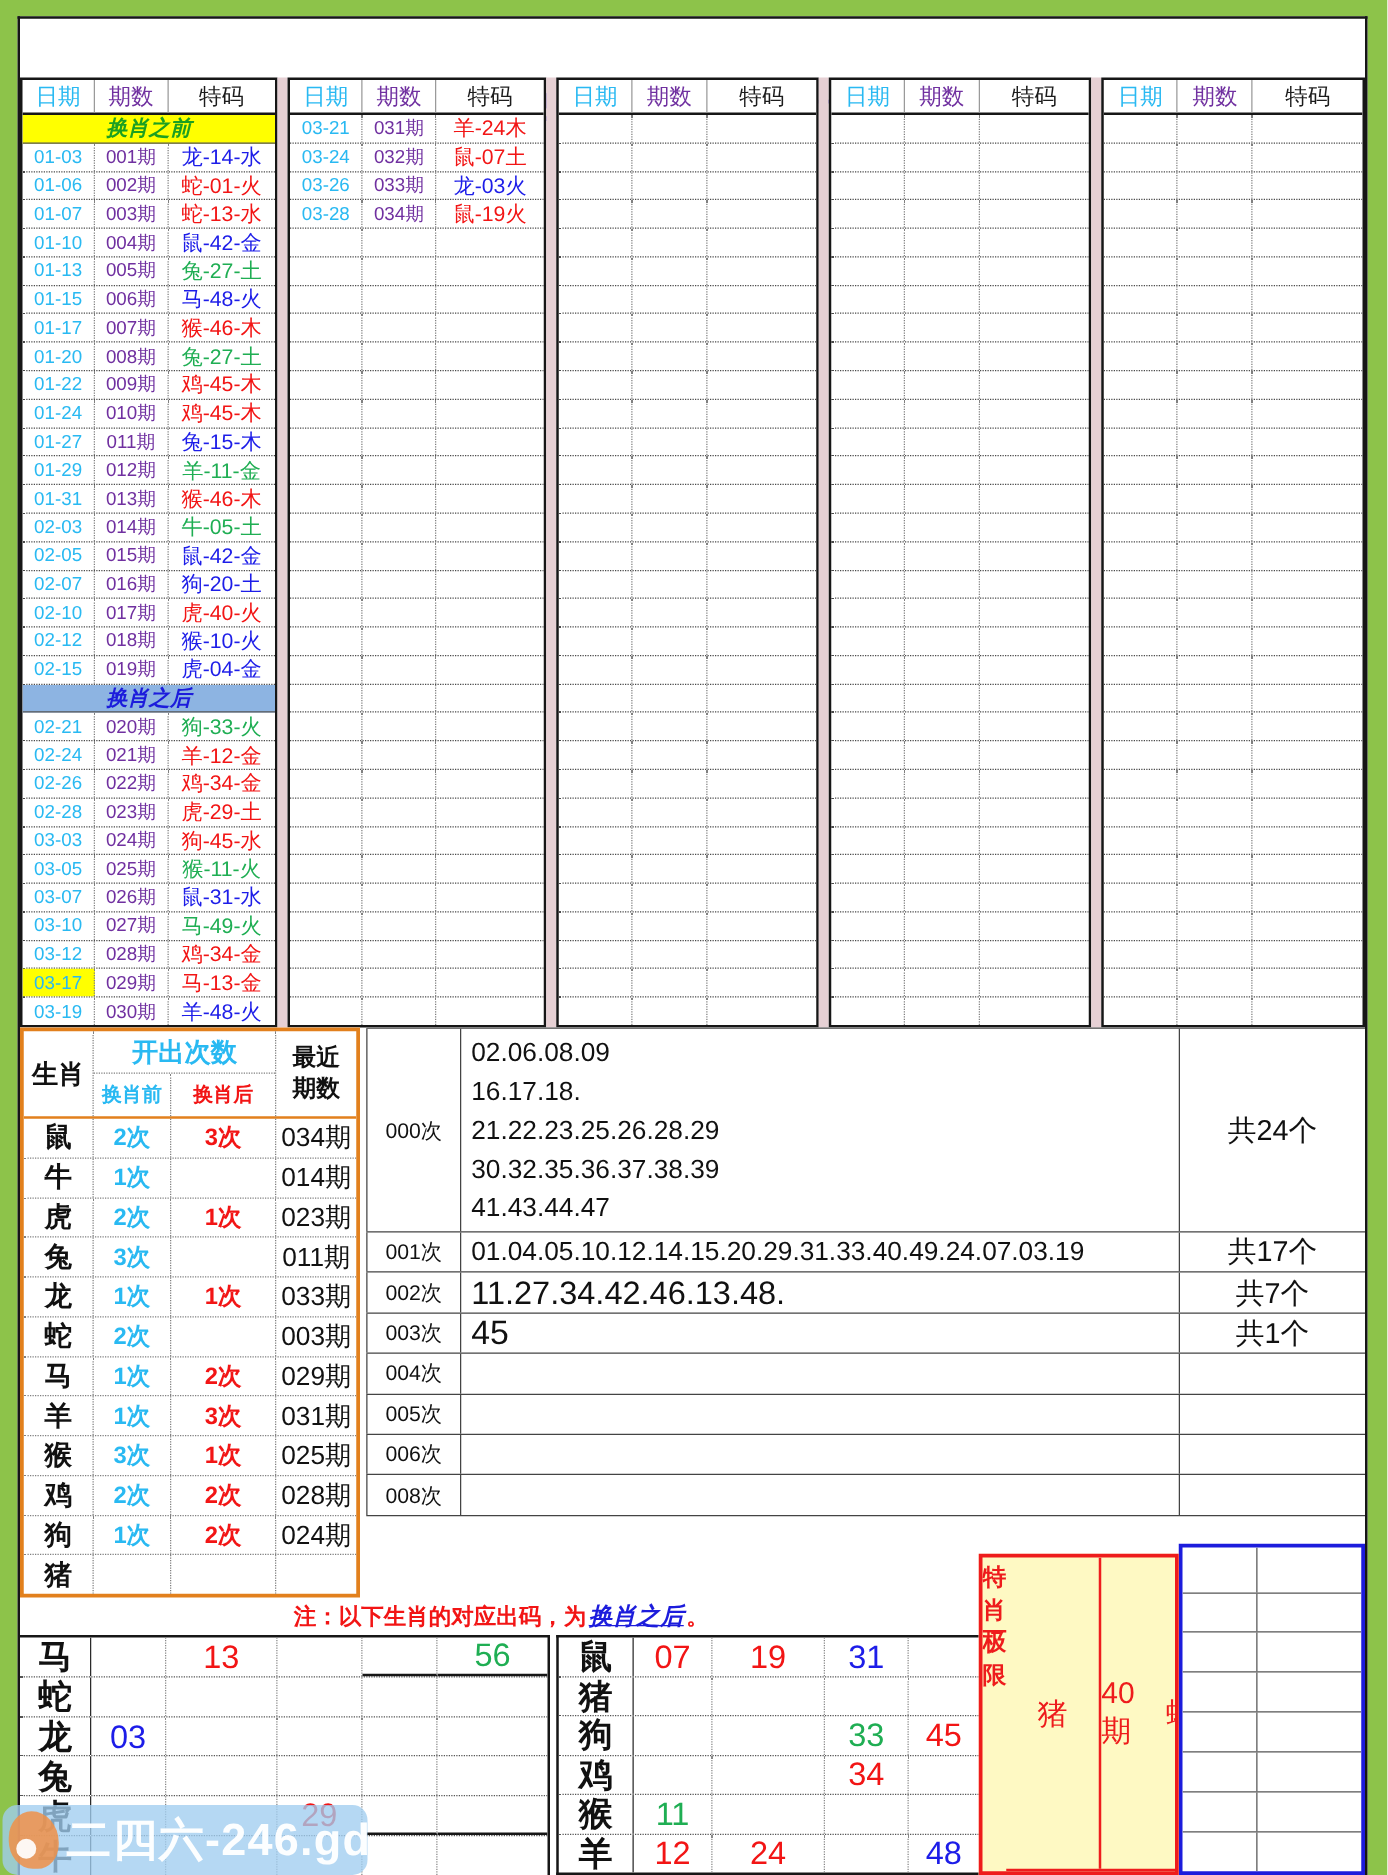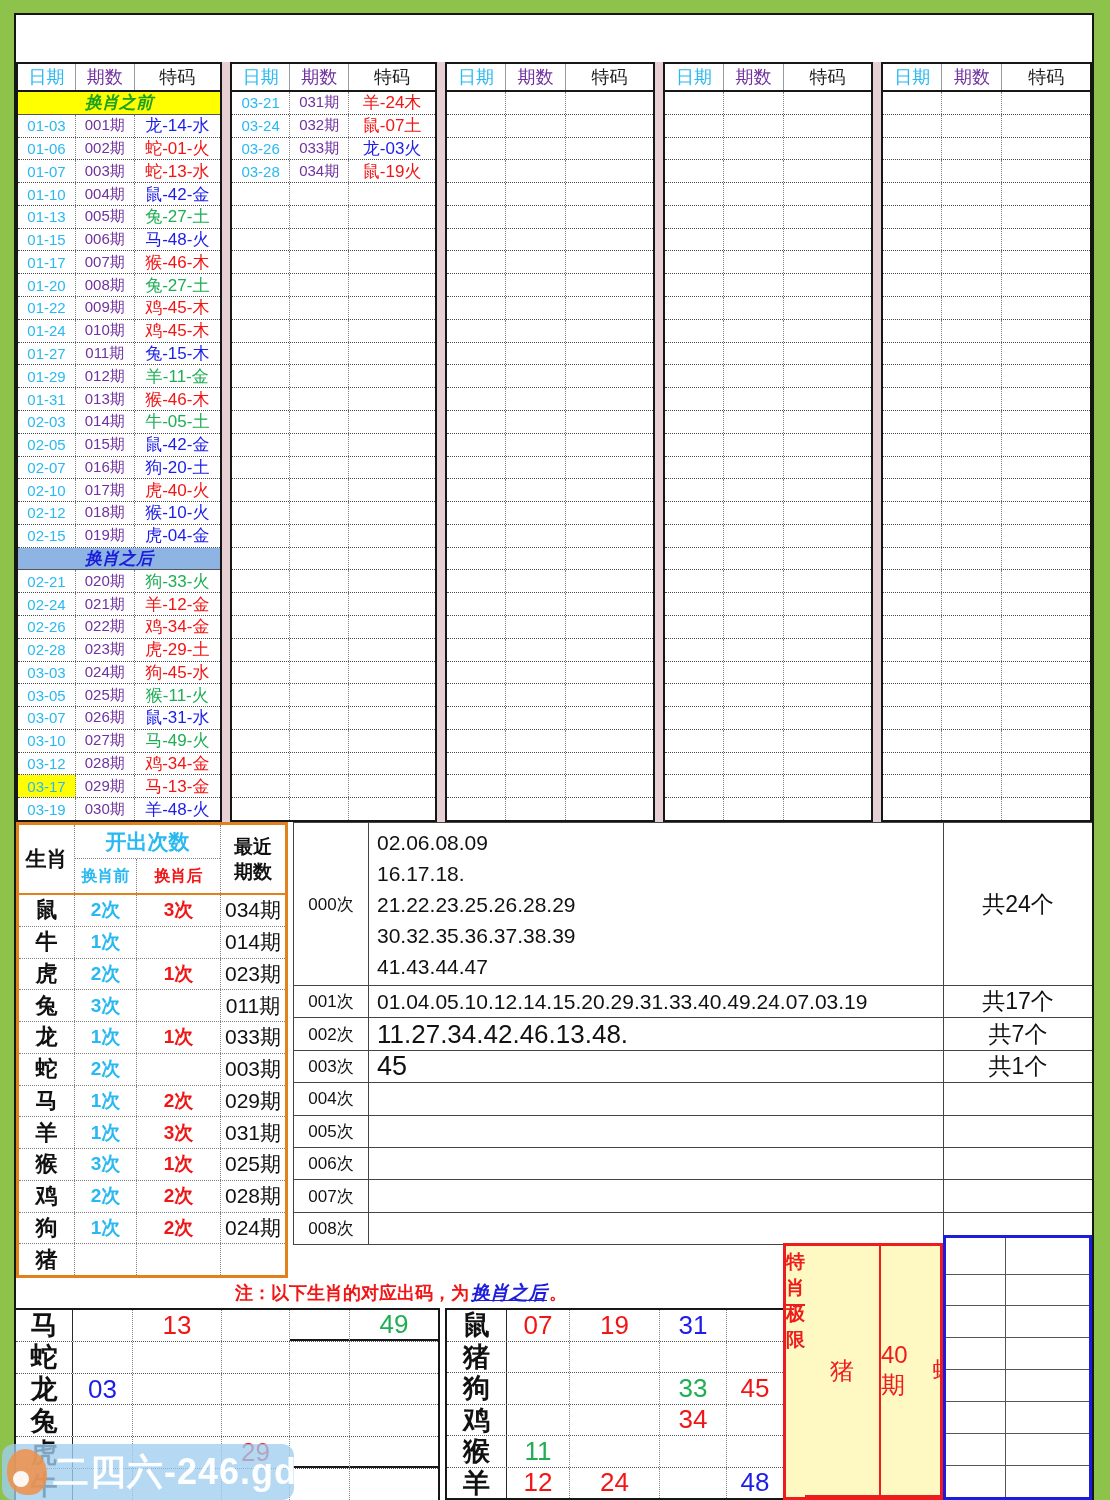"007次" div.crow { html: <div> <div>007次</div> <div></div> <div></div> </div> -> none }
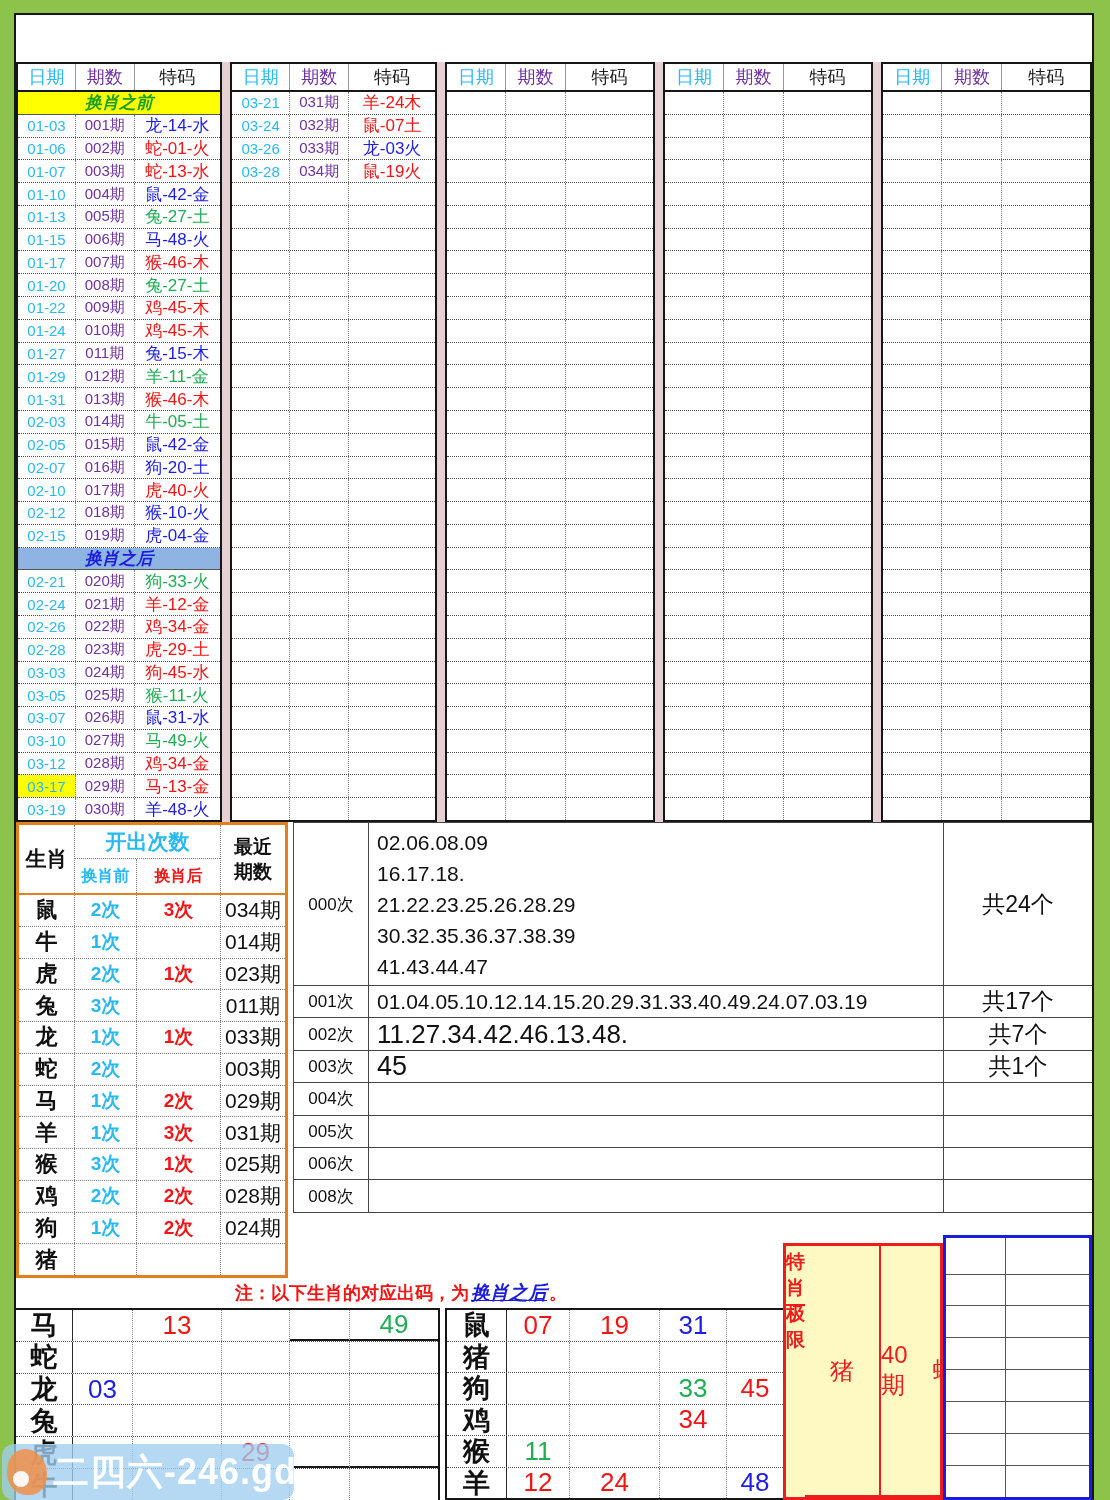"49" div.b-cell { text: 49 -> 56 }
